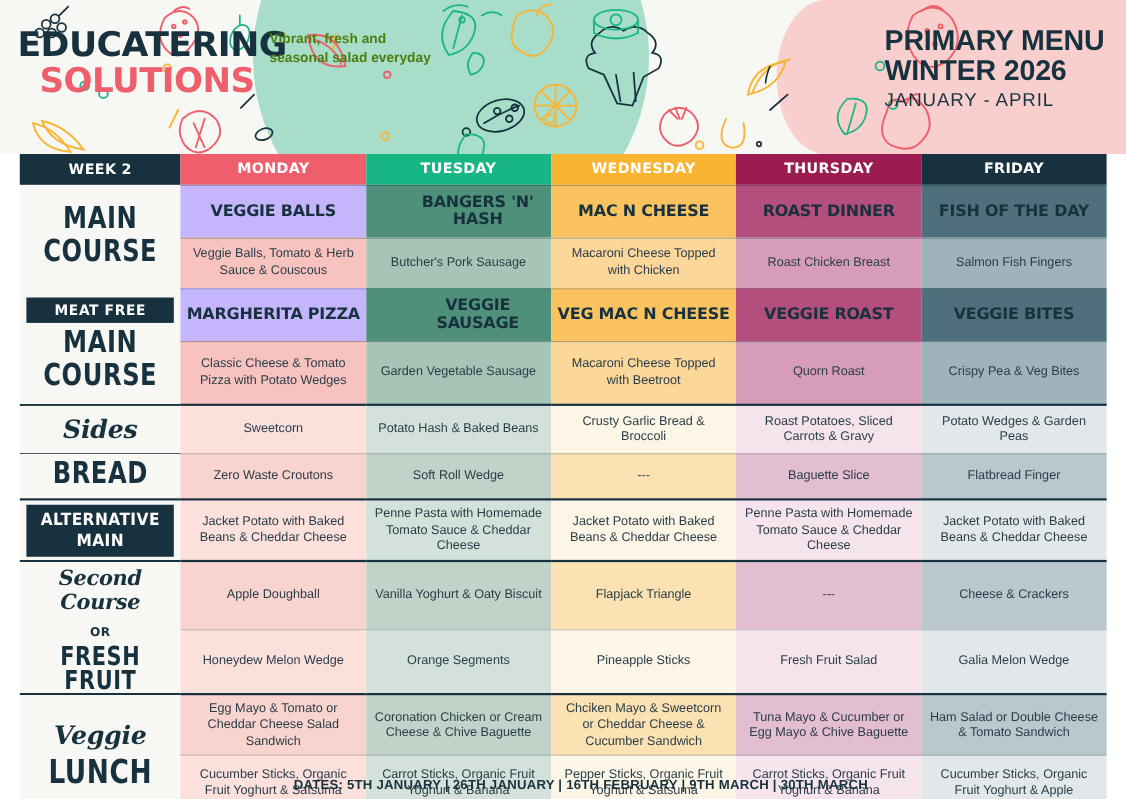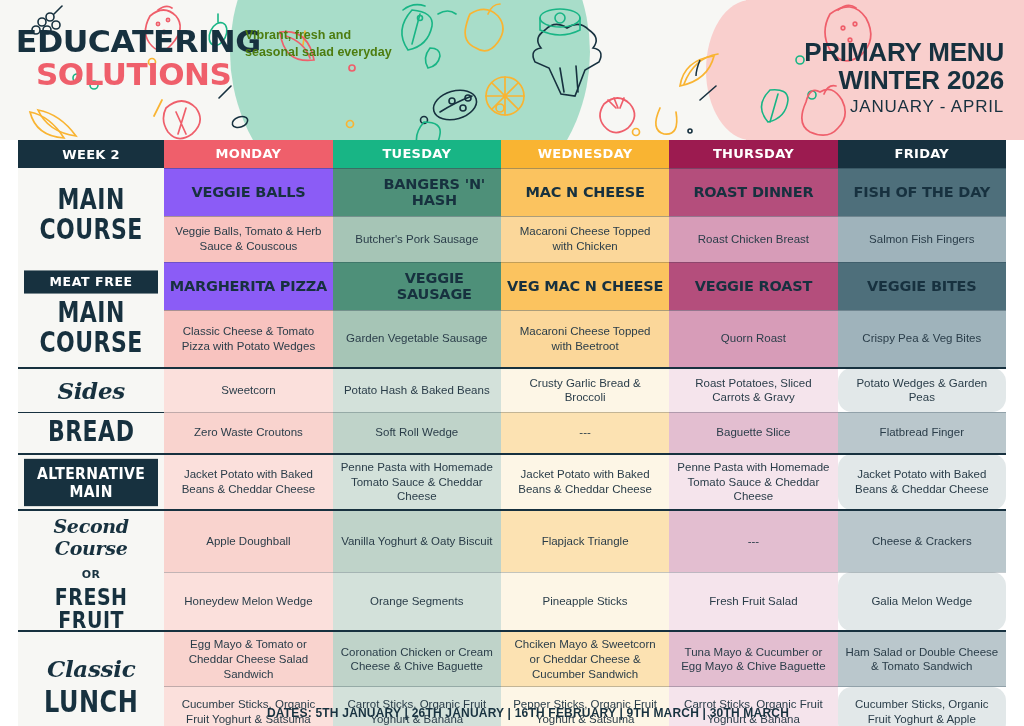"PRIMARY MENU" .hdr-right { text-align: right -> none; top: 38px -> 22px }
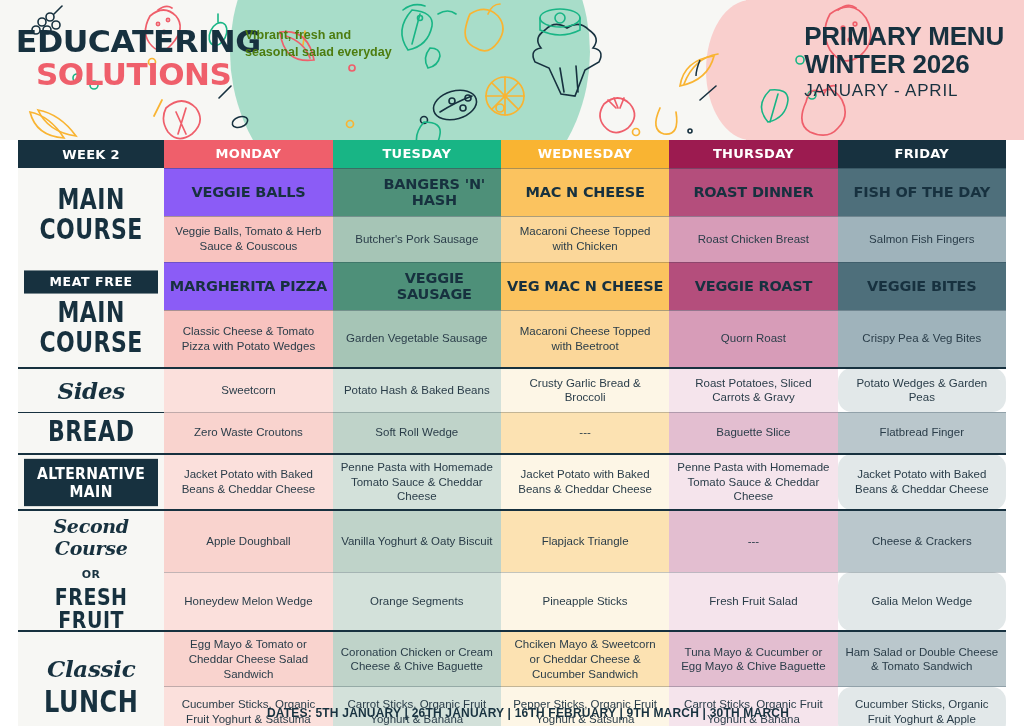"VEGGIE BALLS" .big.mon { background: #8b5cf6 -> #c4b5fd }
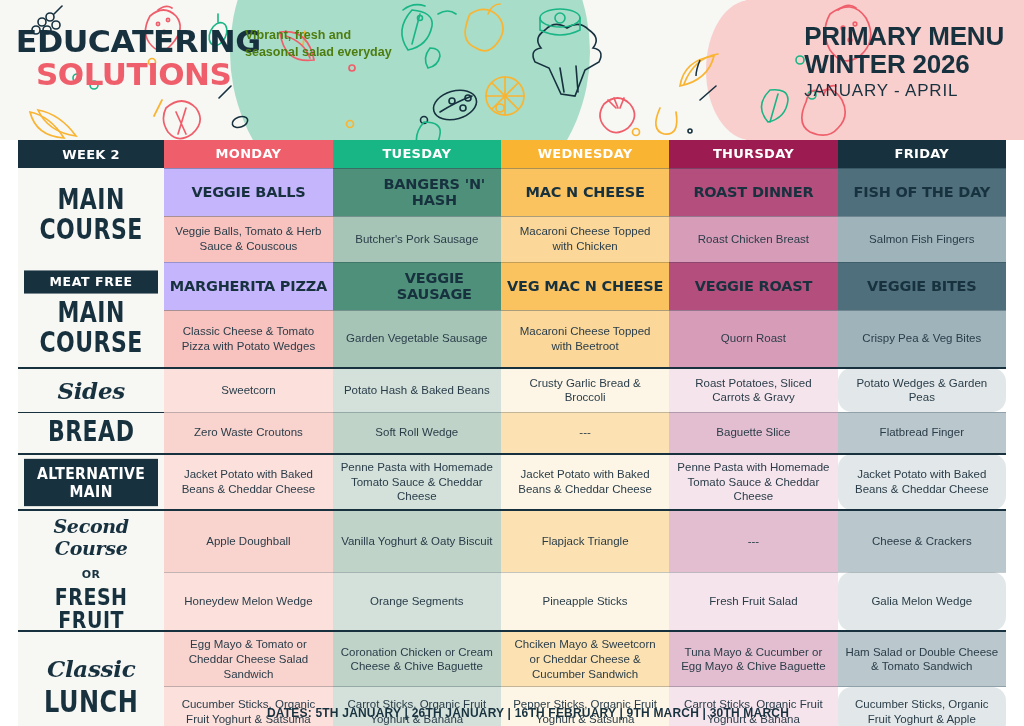"Potato Wedges & Garden Peas" .d-fri-2 { border-radius: 14px -> none }
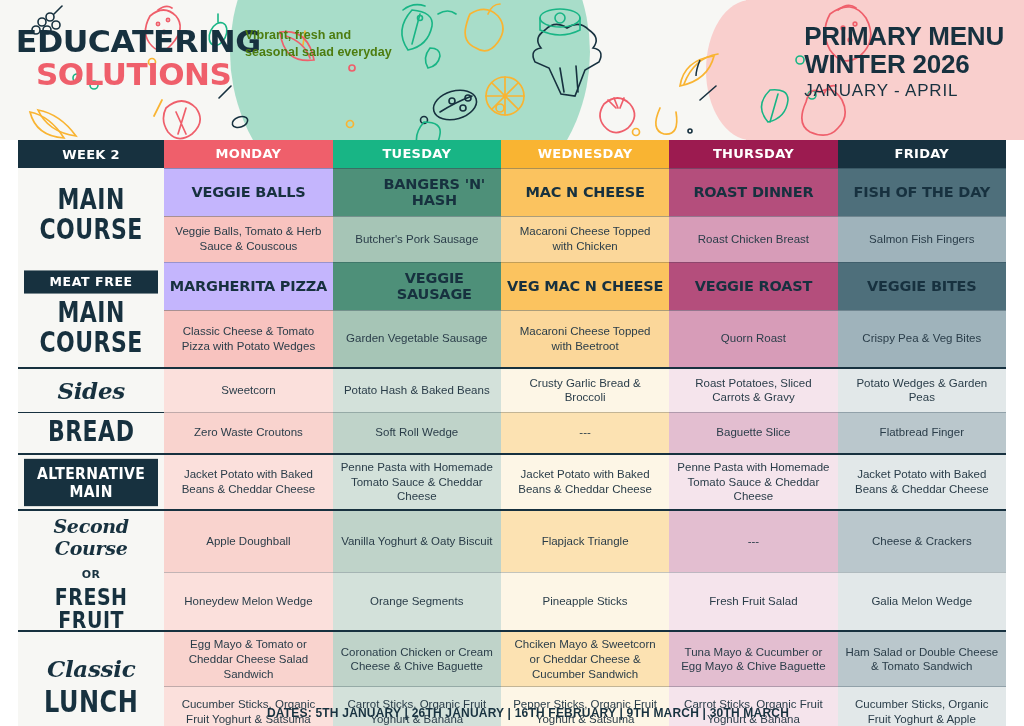"Classic" span.lbl-script { text: Classic -> Veggie }
